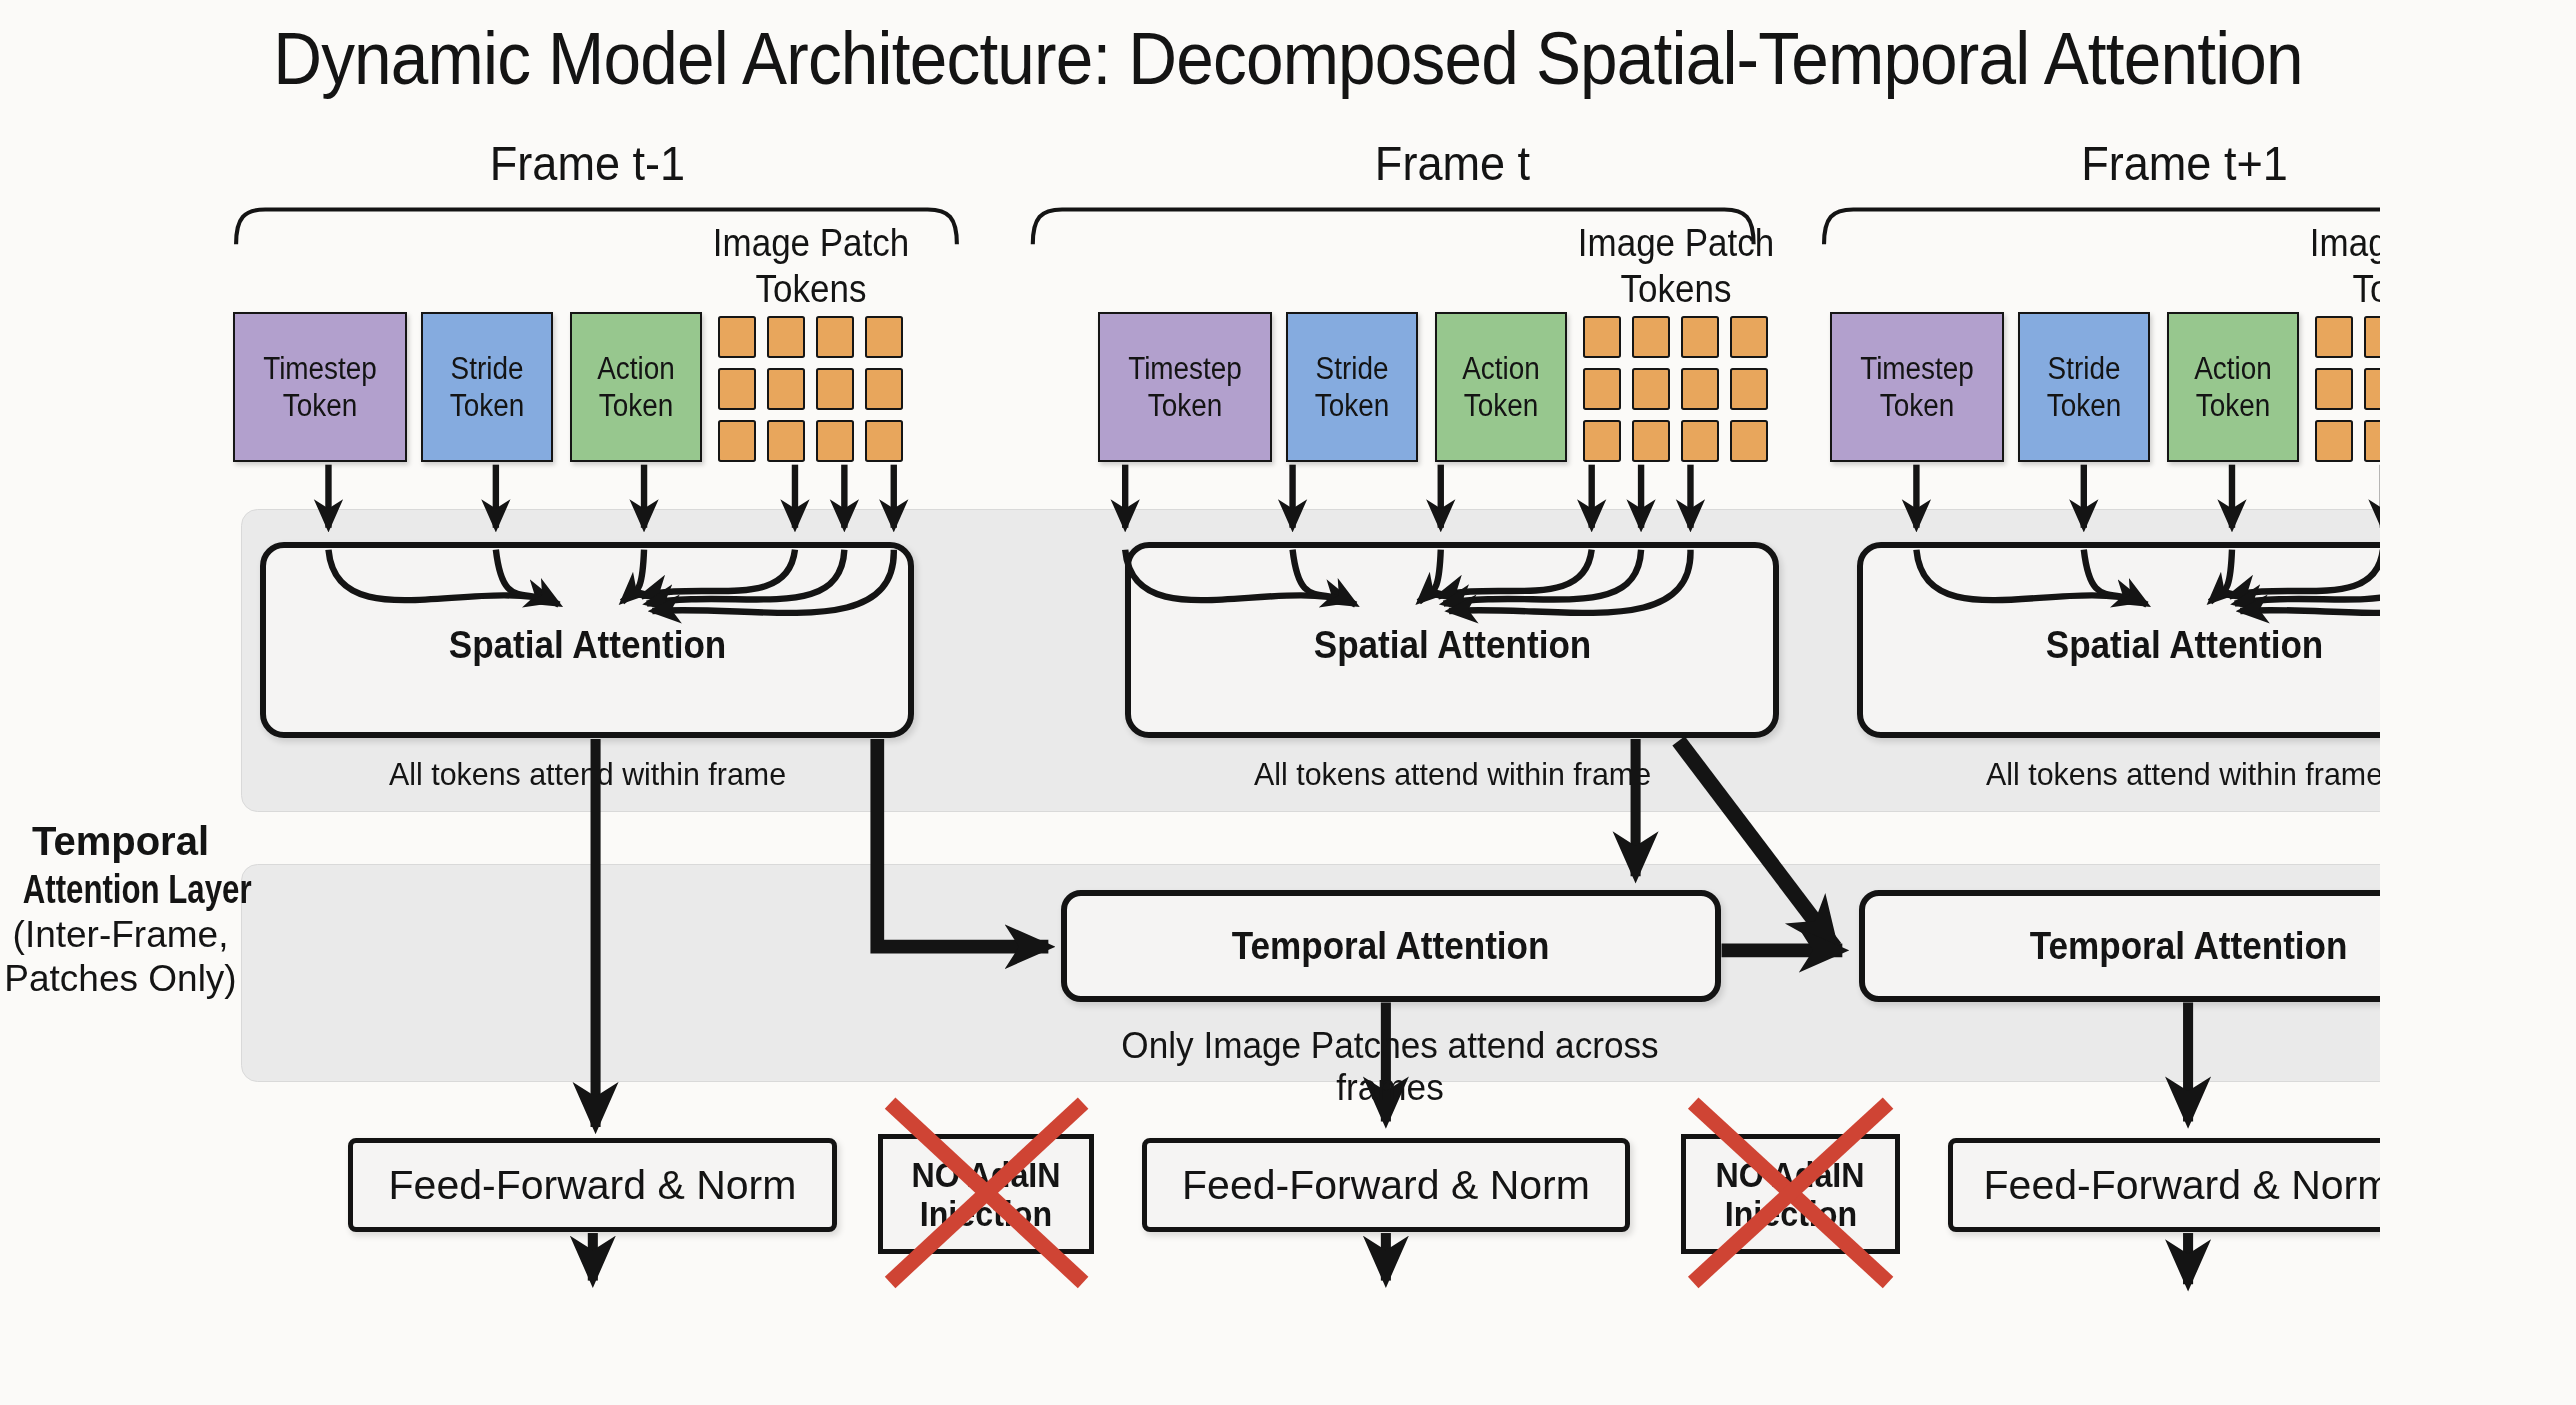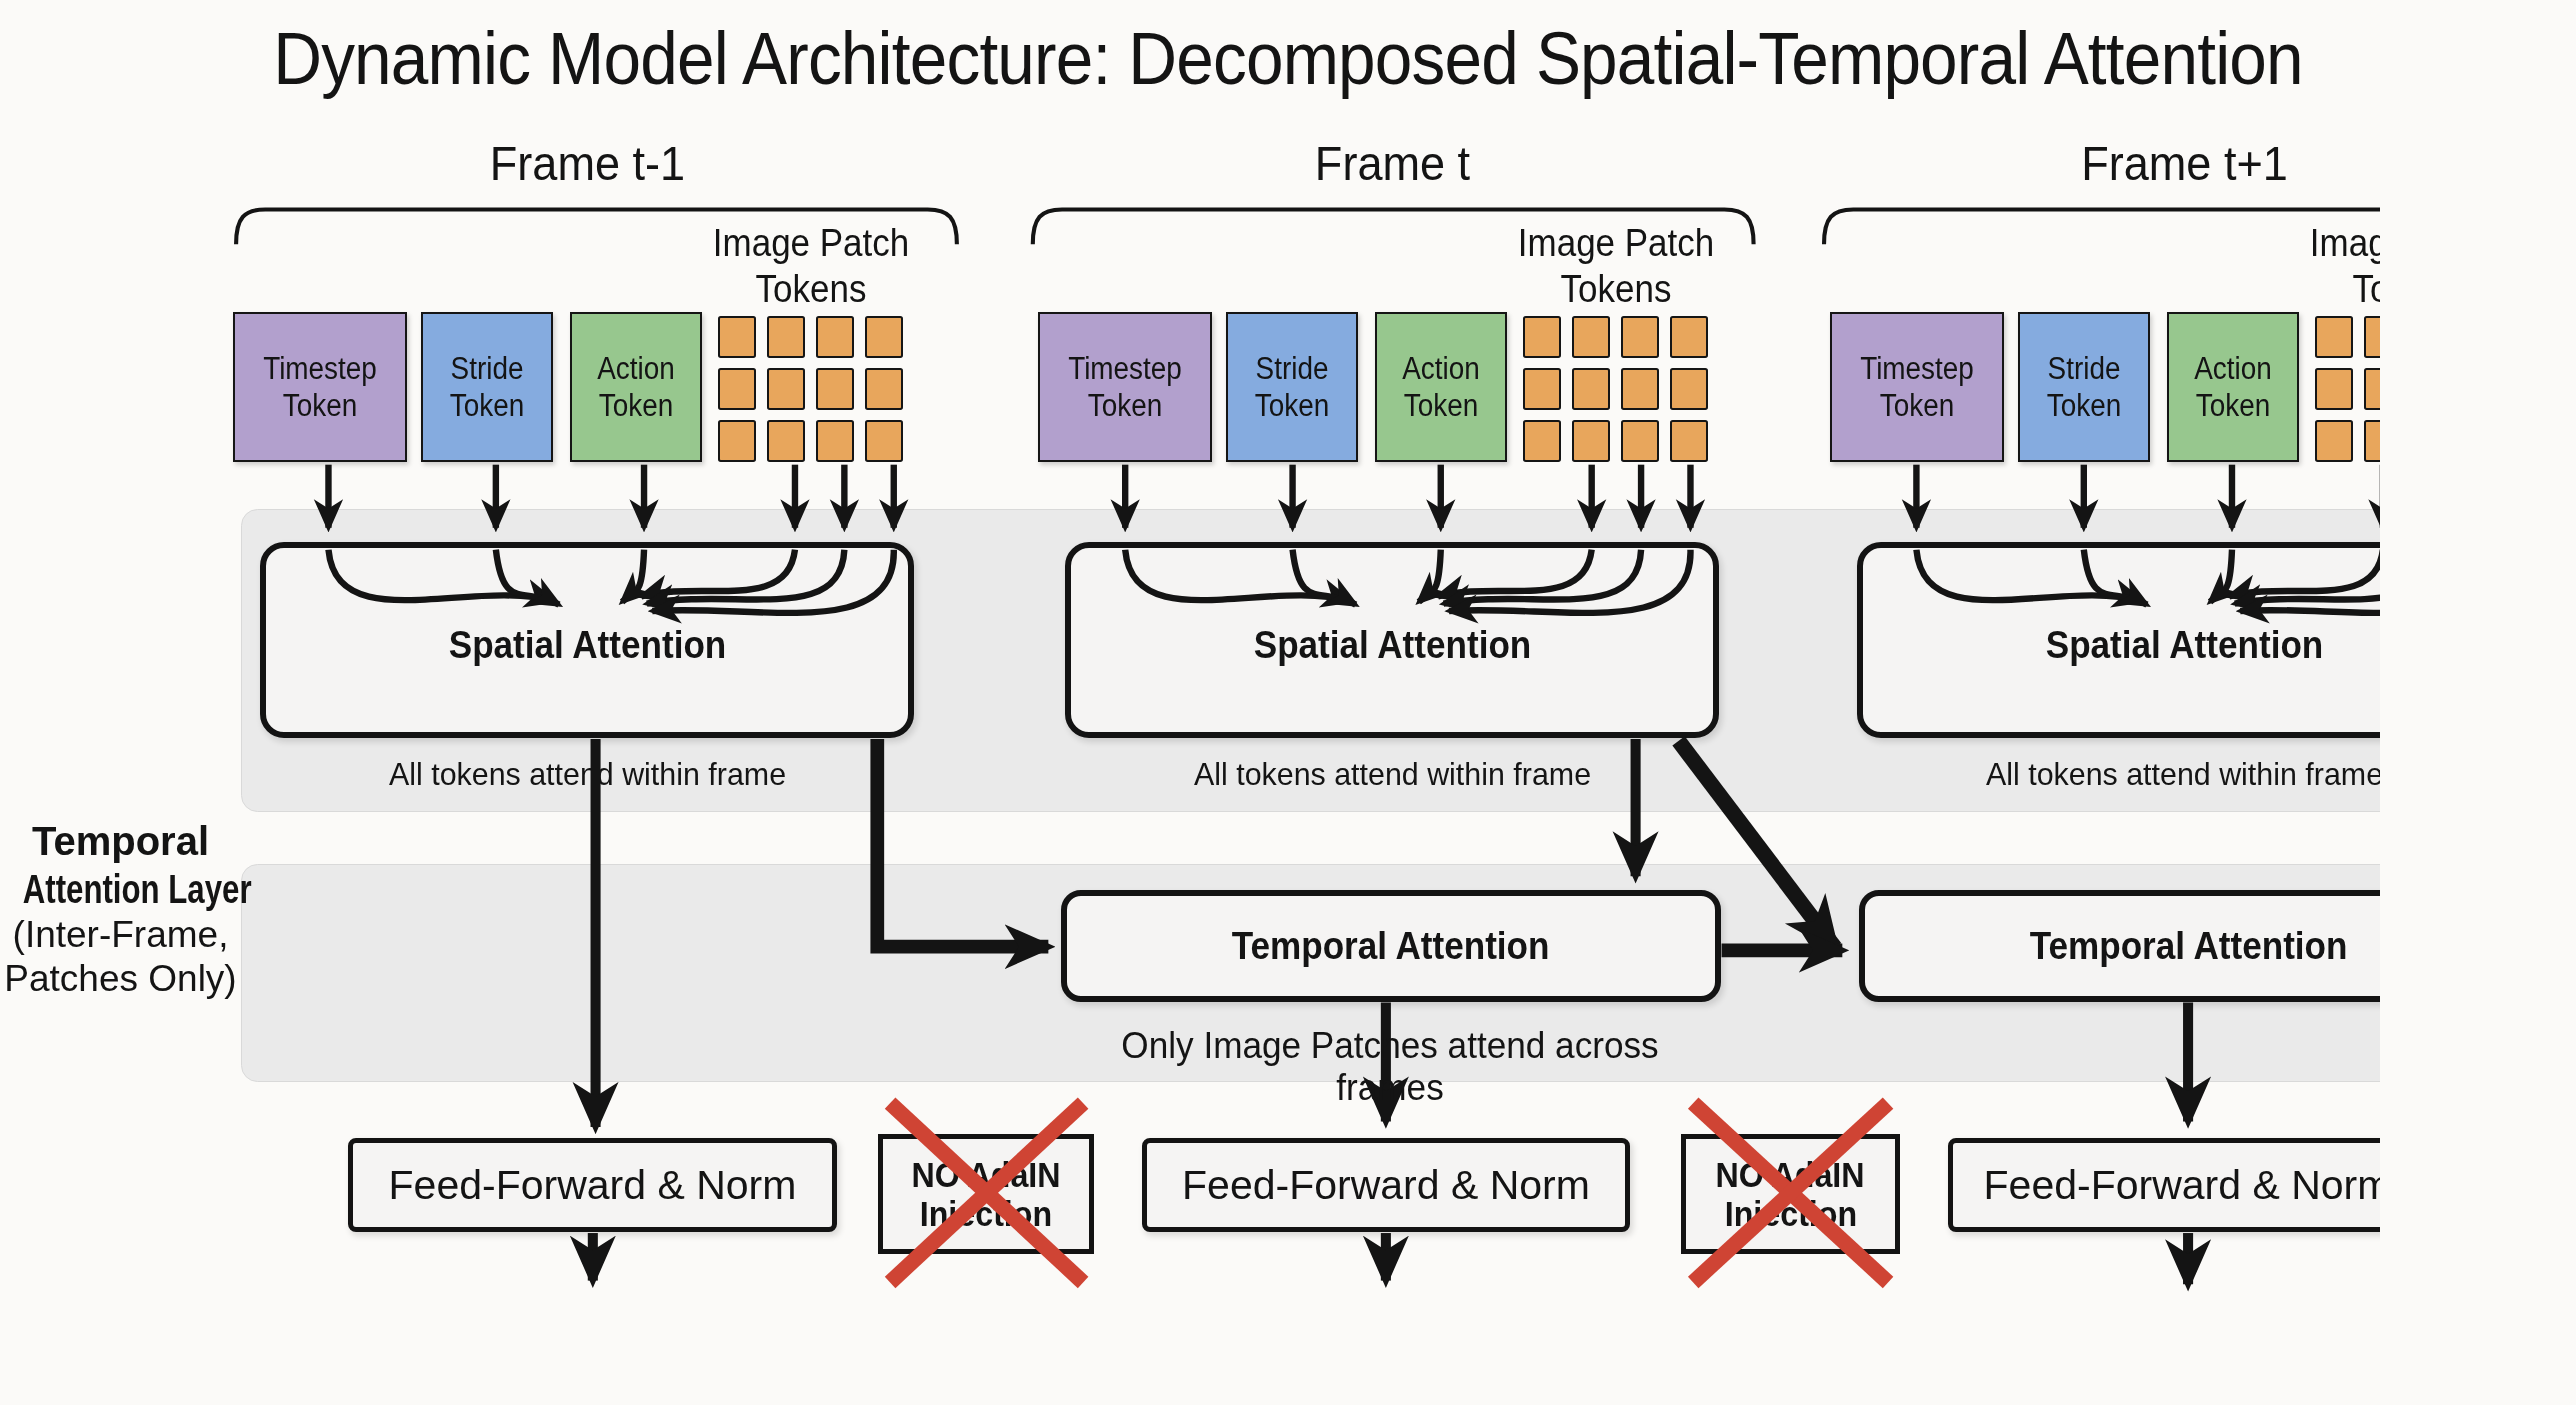"Frame t" div.frame { left: 1038px -> 1098px }
